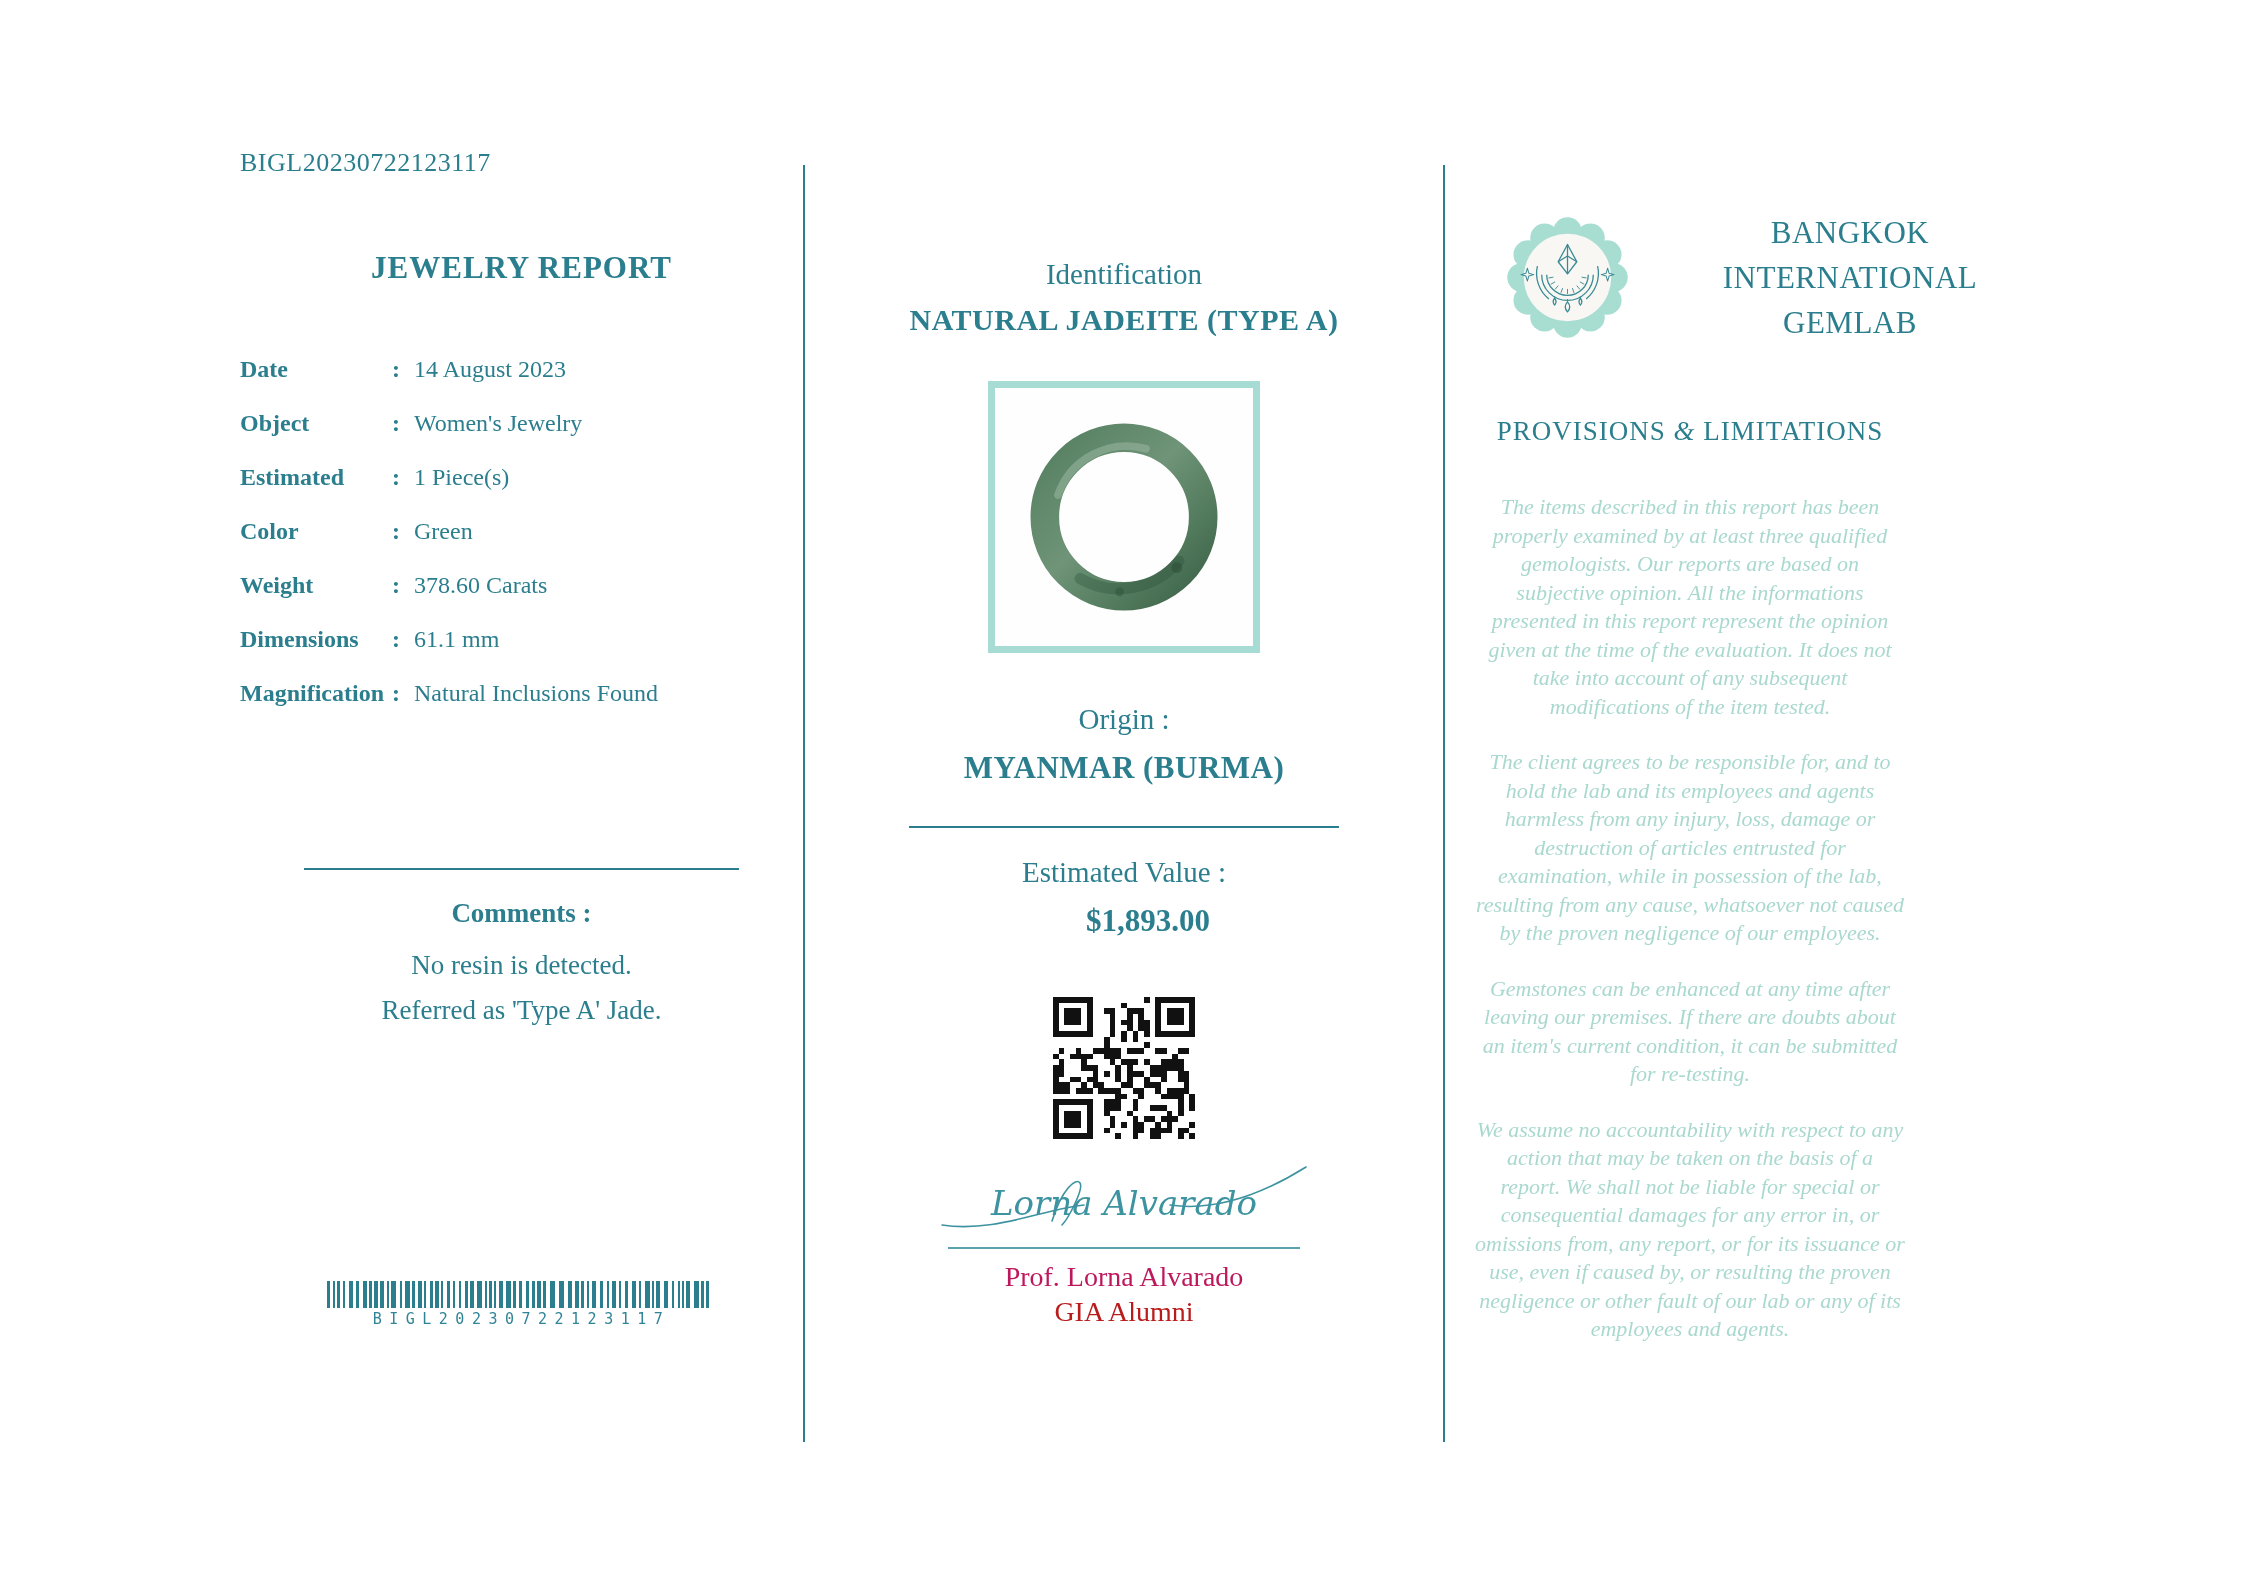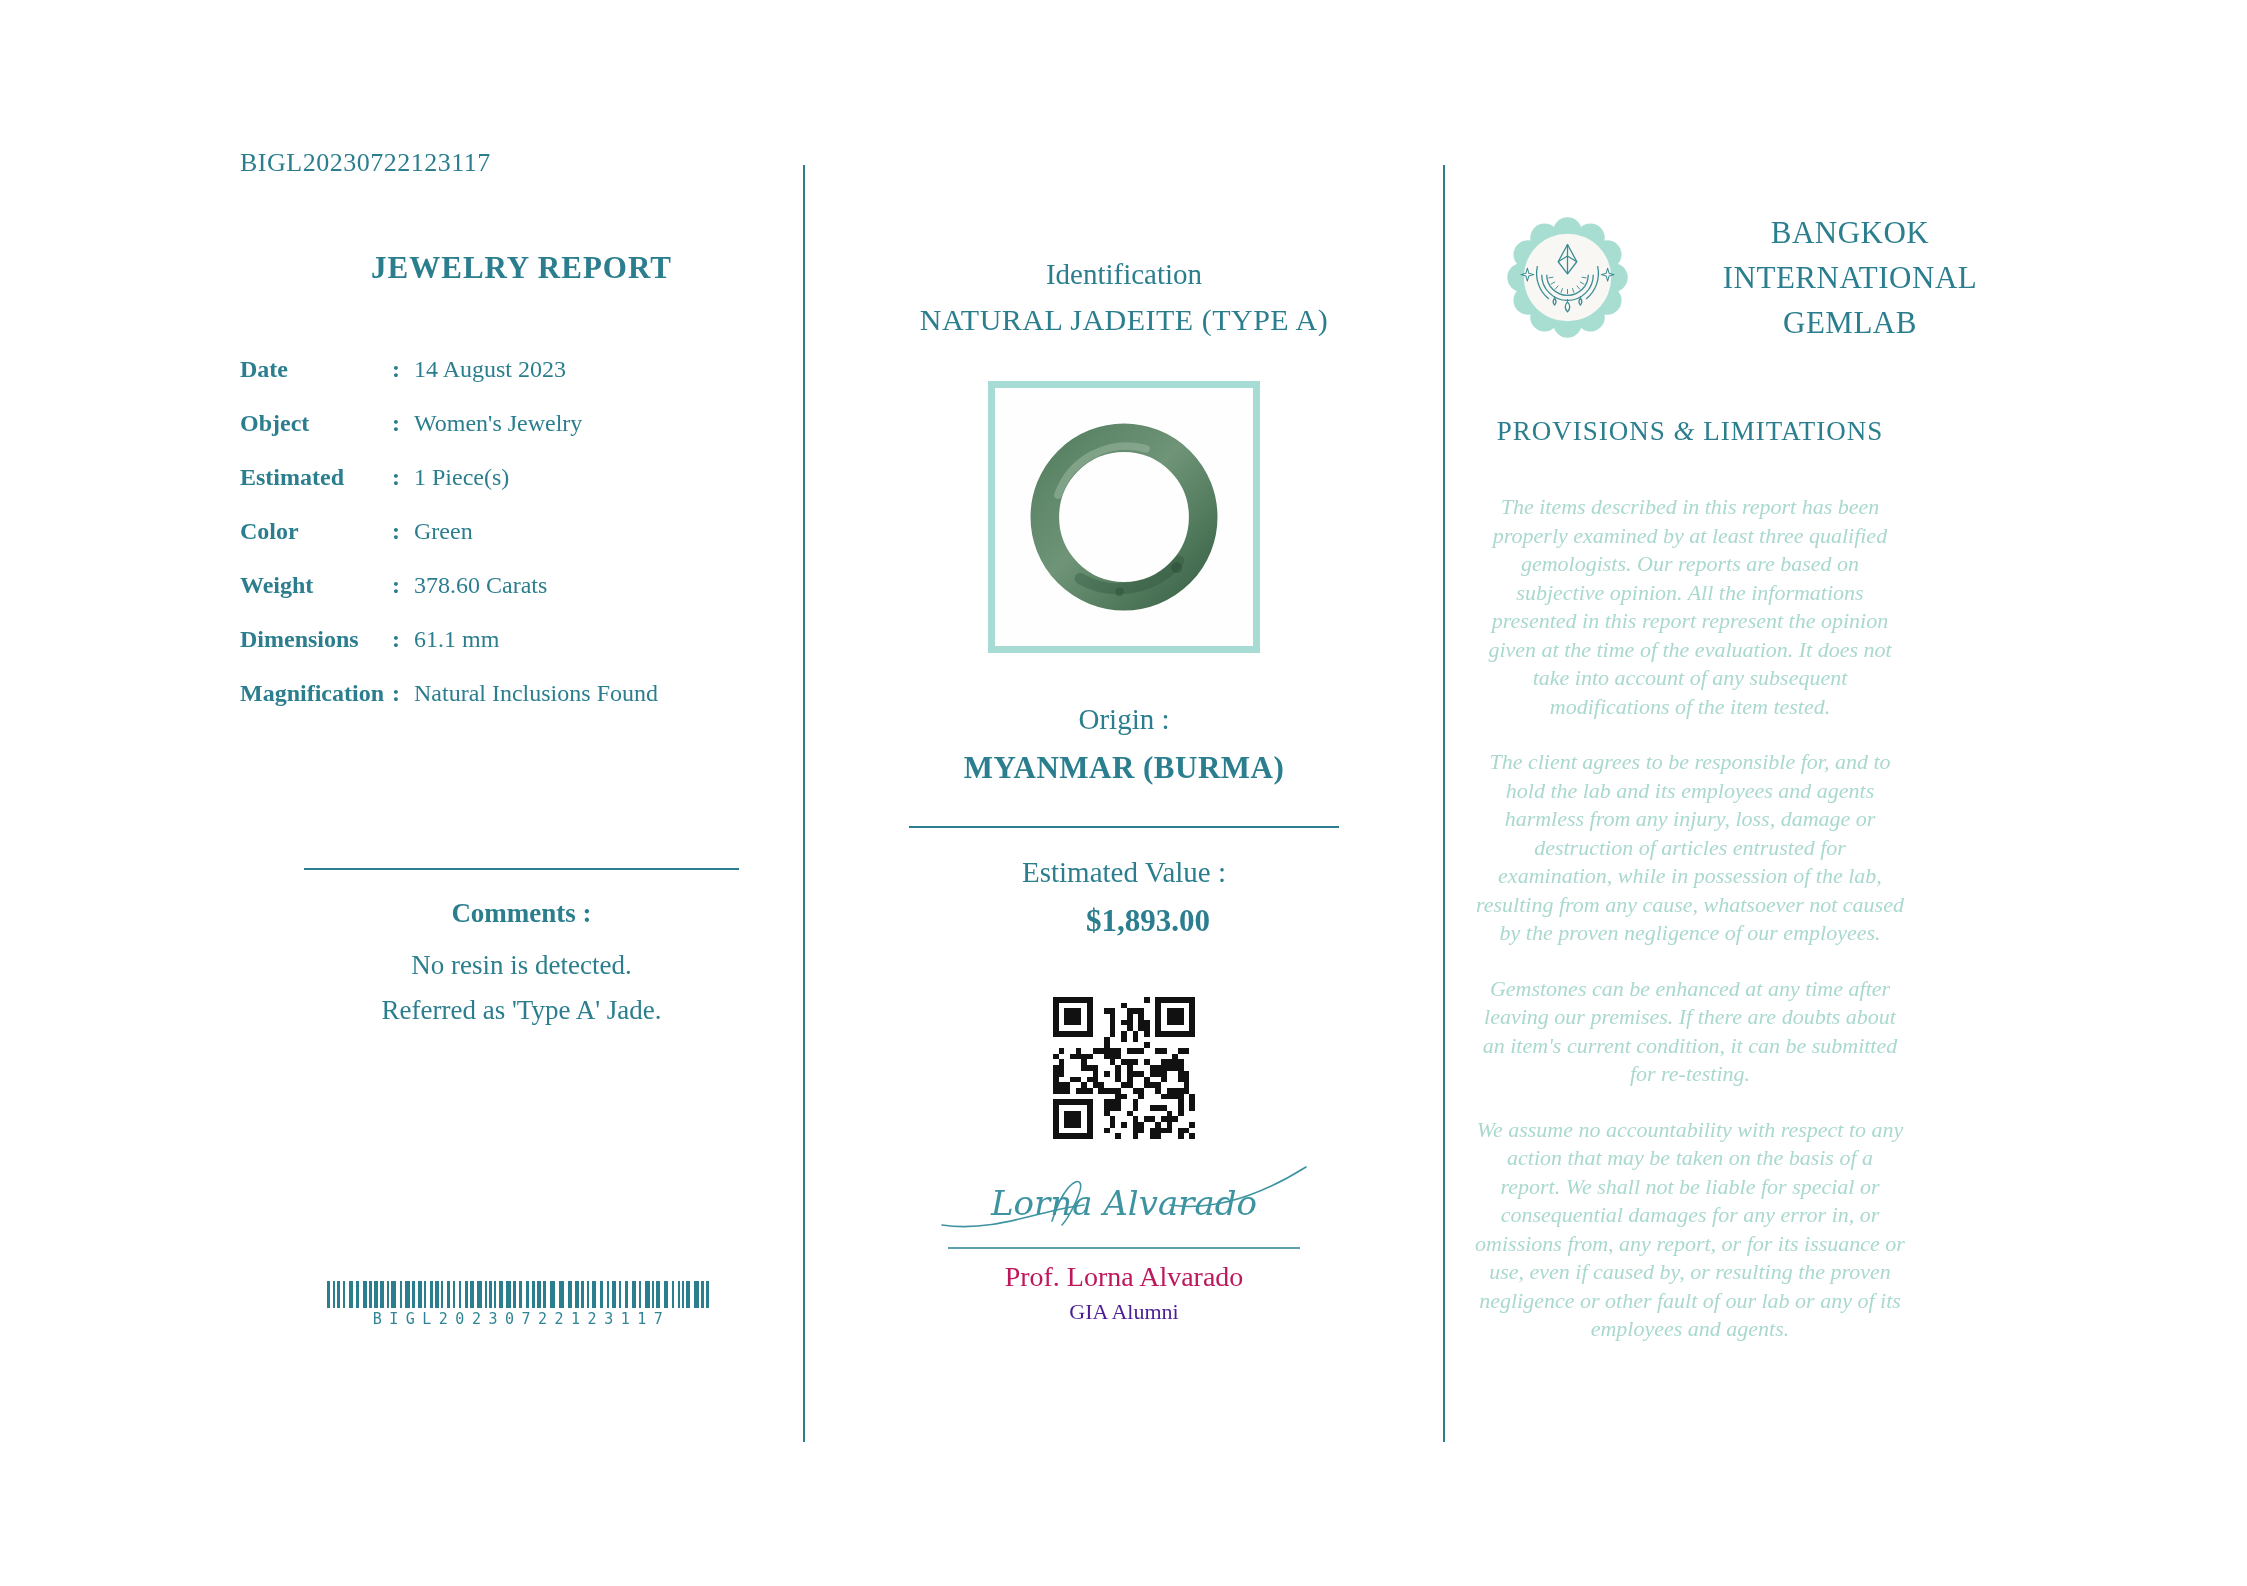"NATURAL JADEITE (TYPE A)" .id-result { font-weight: normal -> bold }
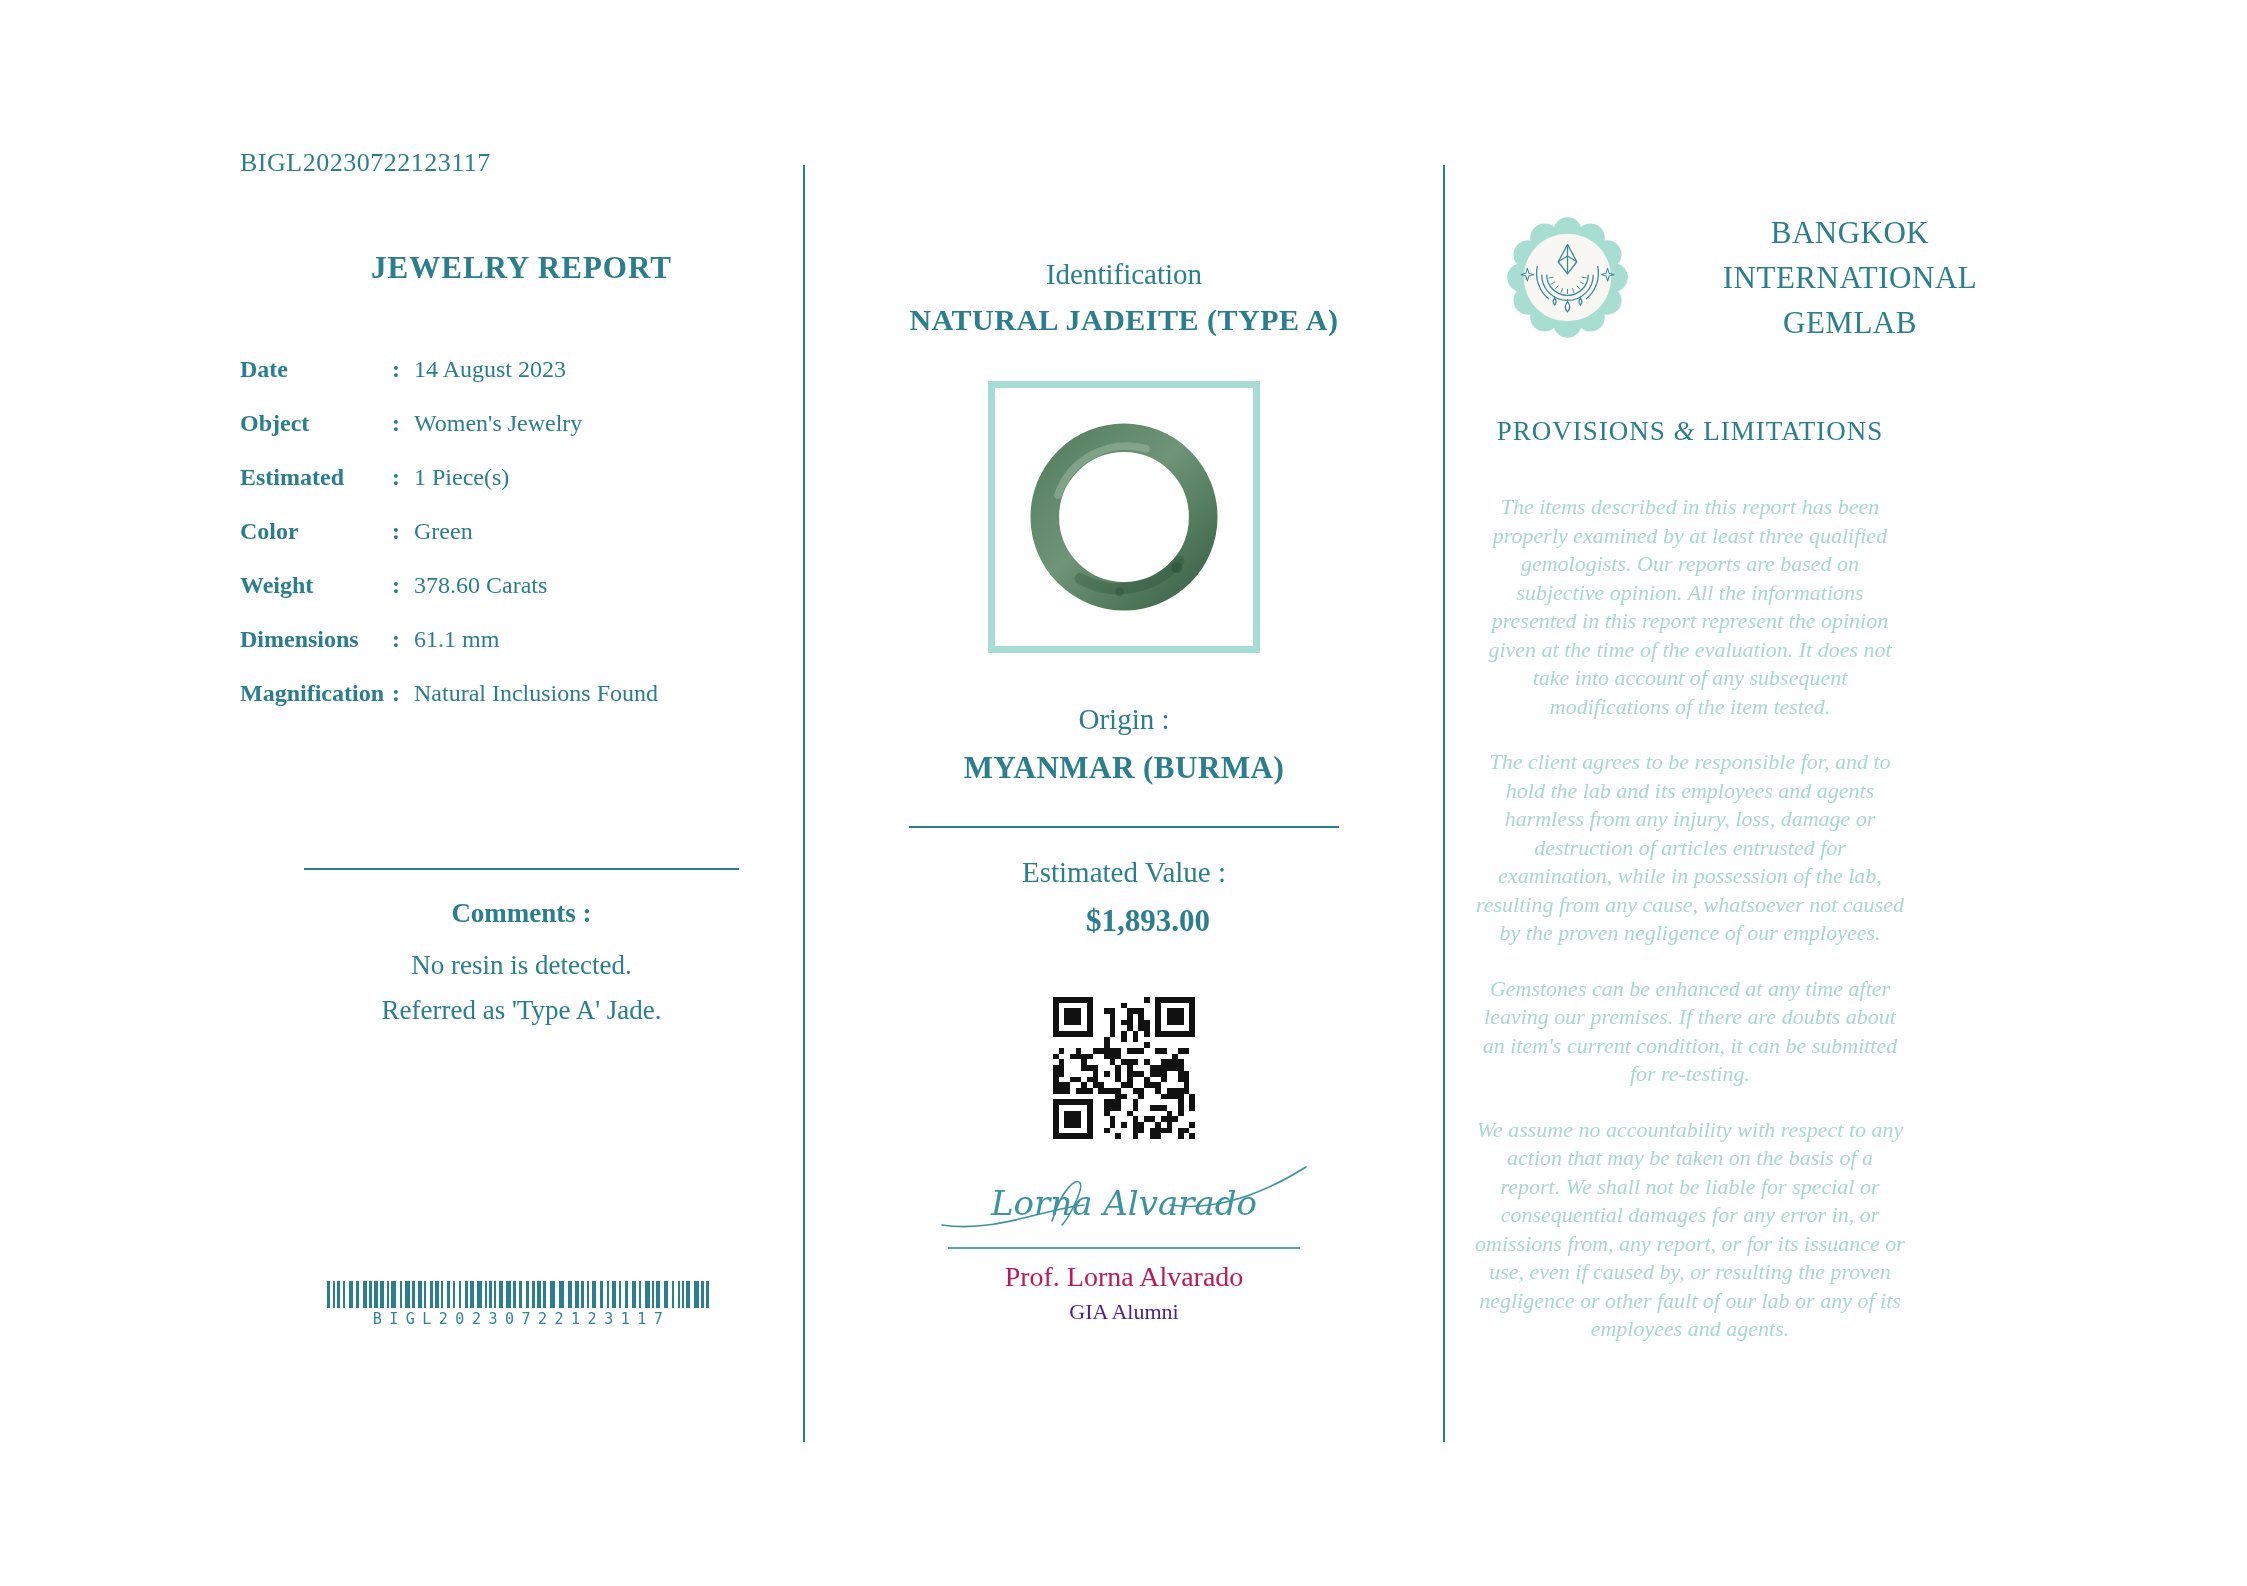"GIA Alumni" .signatory-title { color: #4c1d95 -> #b91c1c; font-size: 22px -> 28px }
